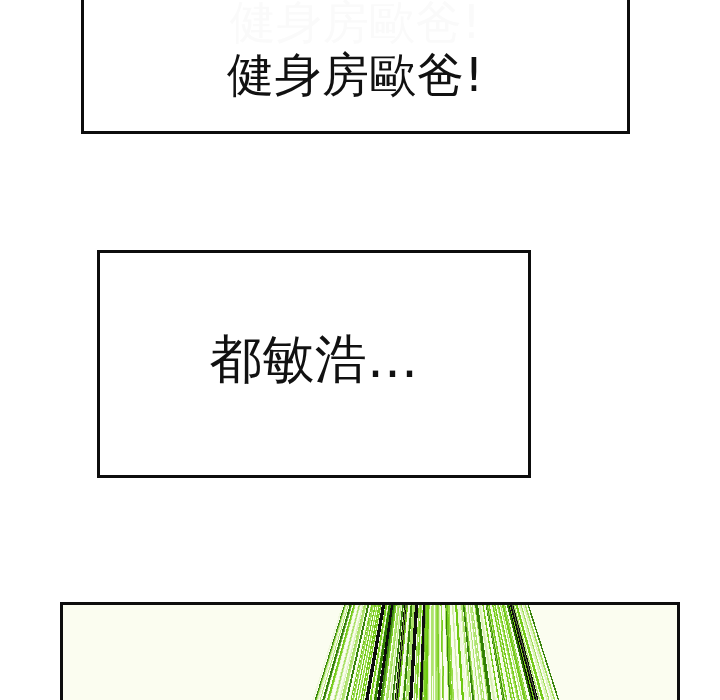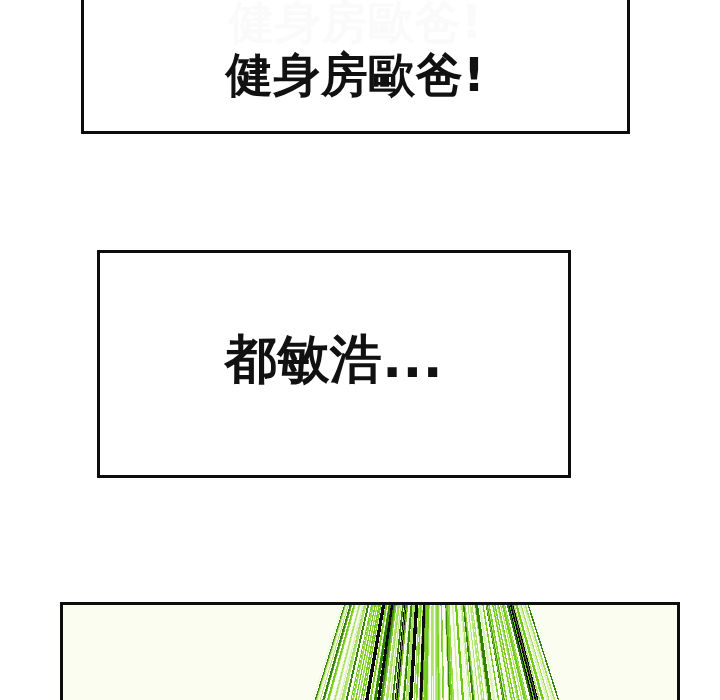"健身房歐爸!" .caption-line { font-weight: 700 -> 400 }
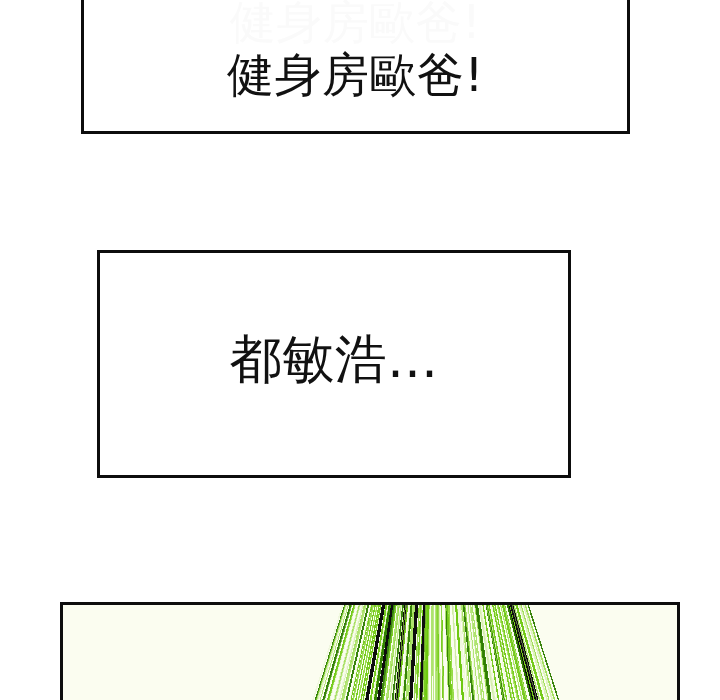"都敏浩..." #box-two { width: 474px -> 434px }
